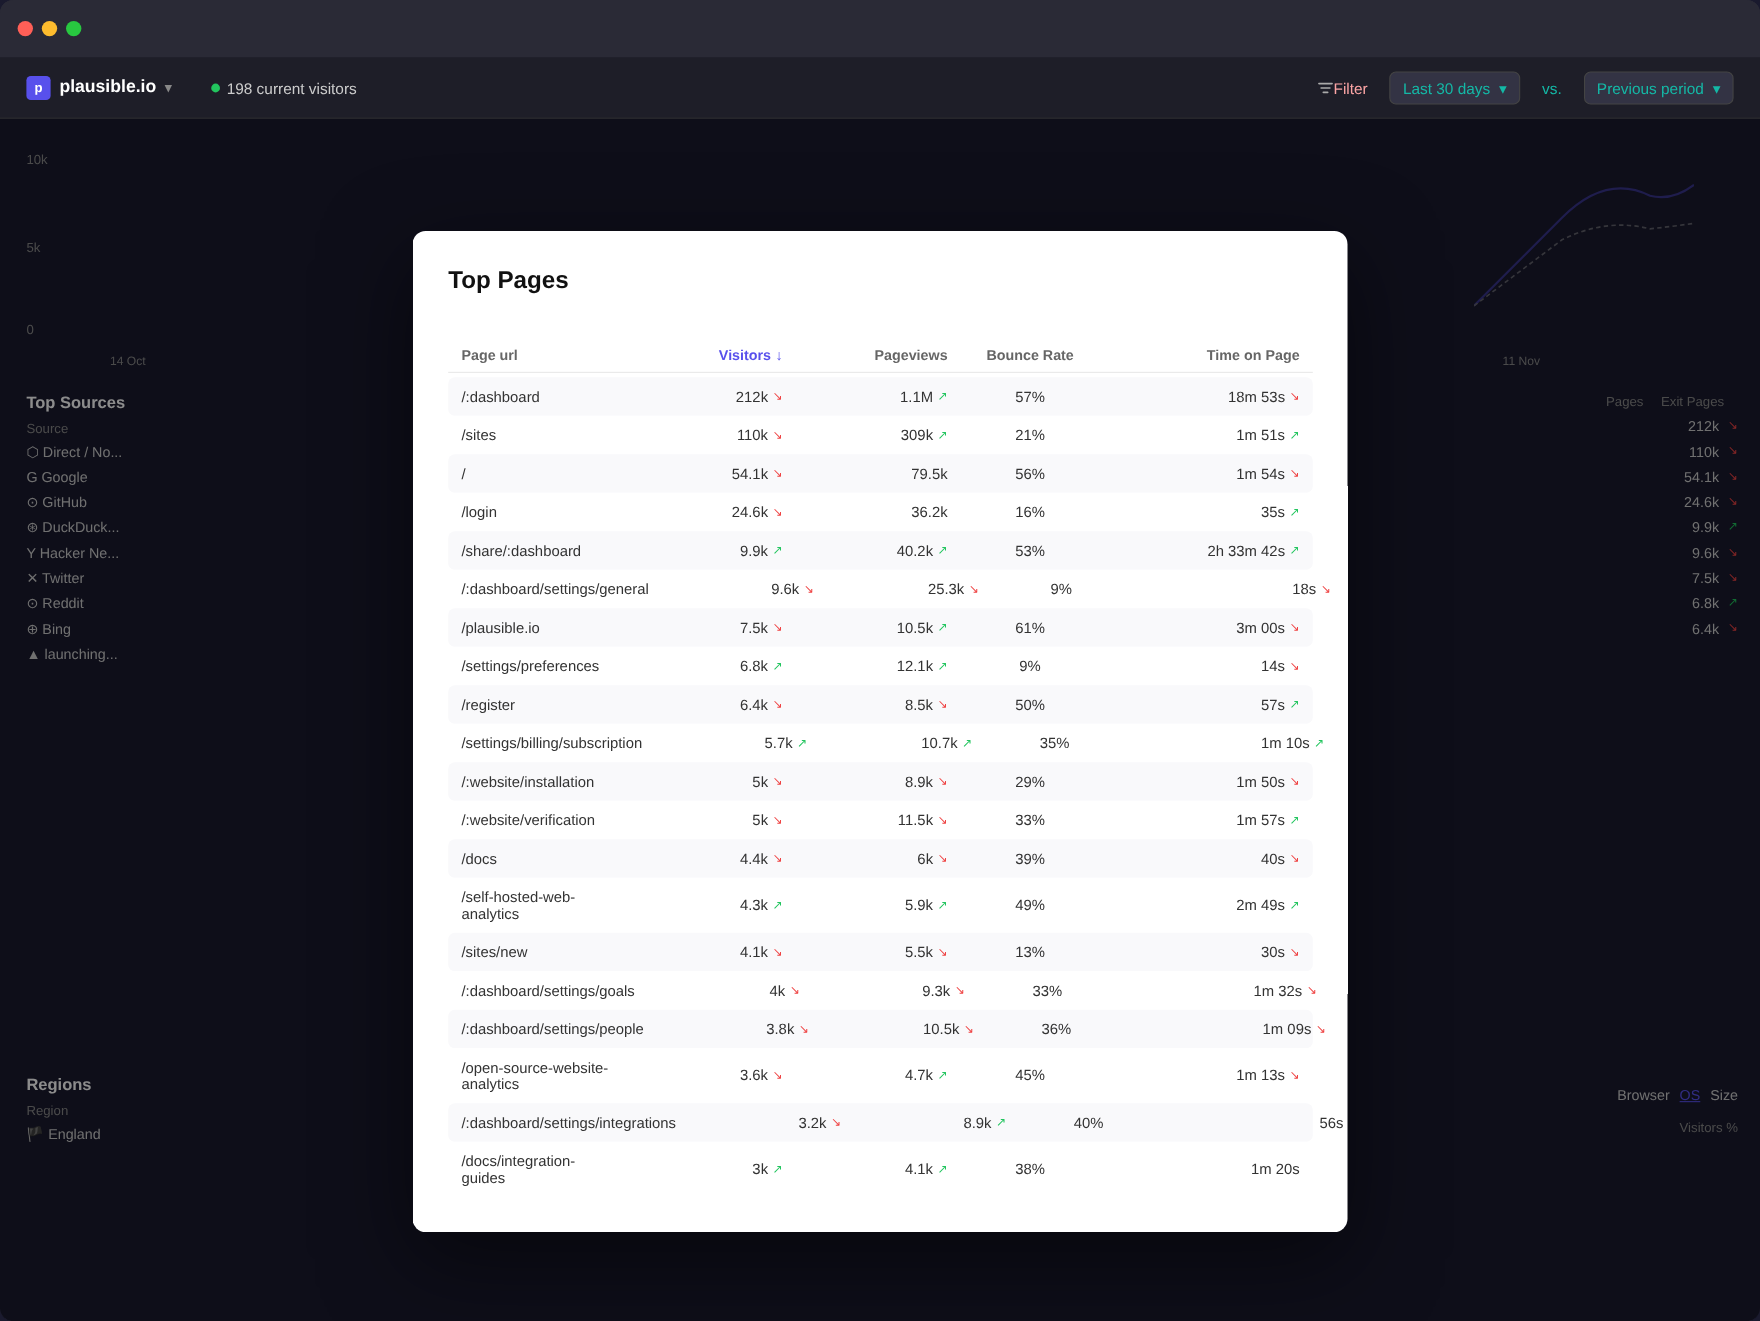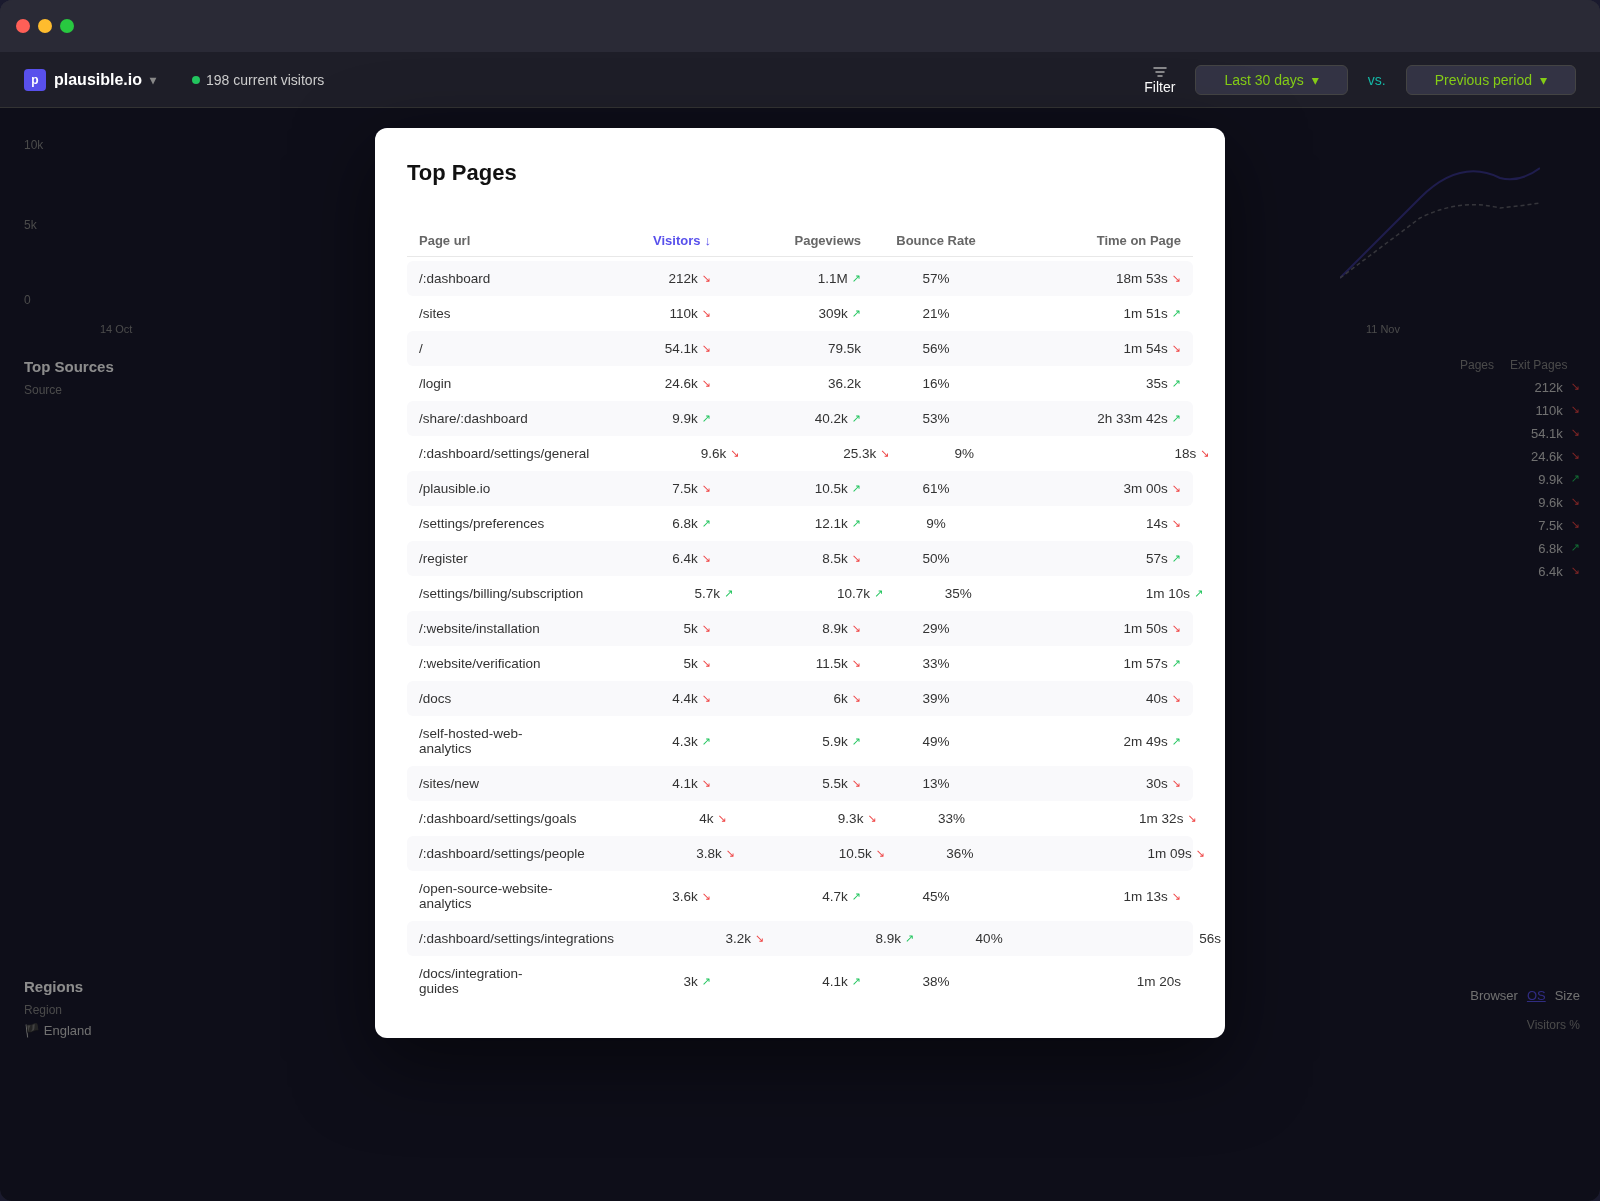"Filter" .nav-filter { color: #ffffff -> #fca5a5; flex-direction: column -> none }
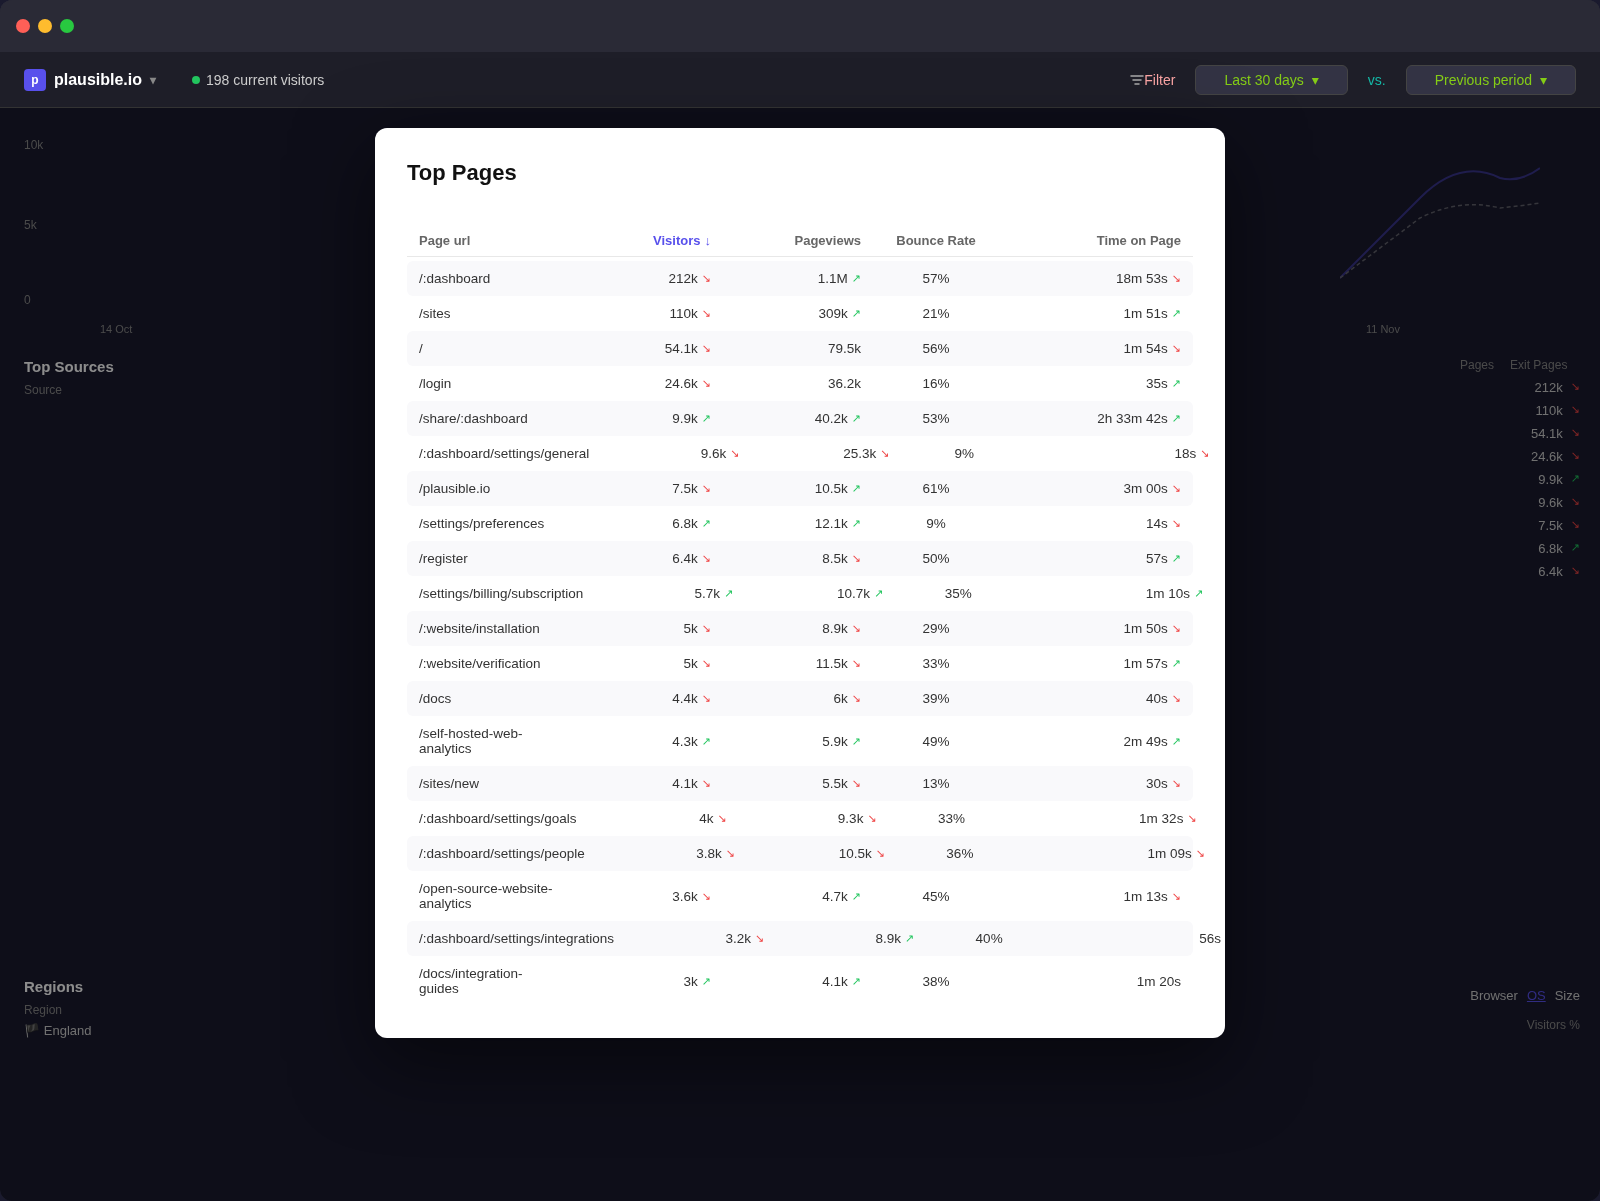"Last 30 days" .nav-dropdown { color: #84cc16 -> #14b8a6; padding: 6px 28px -> 6px 11px }
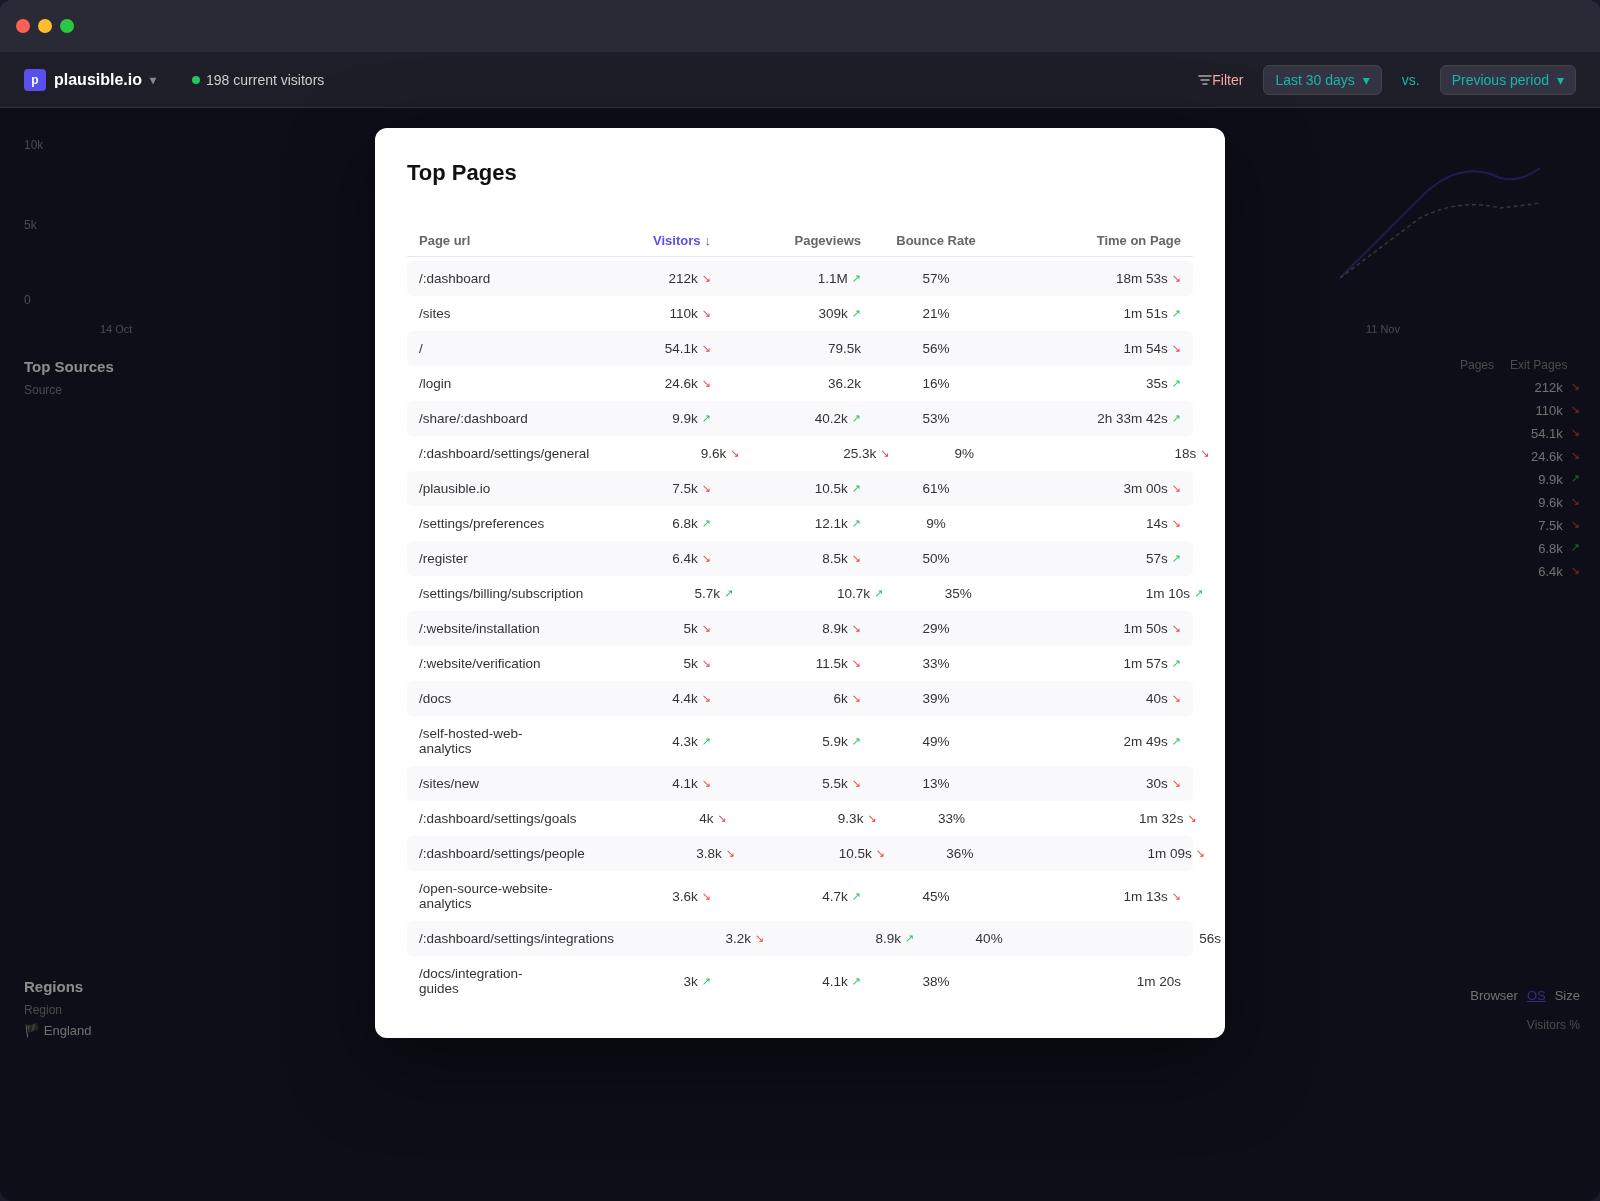"Top Pages" .modal-backdrop { align-items: flex-start -> center }
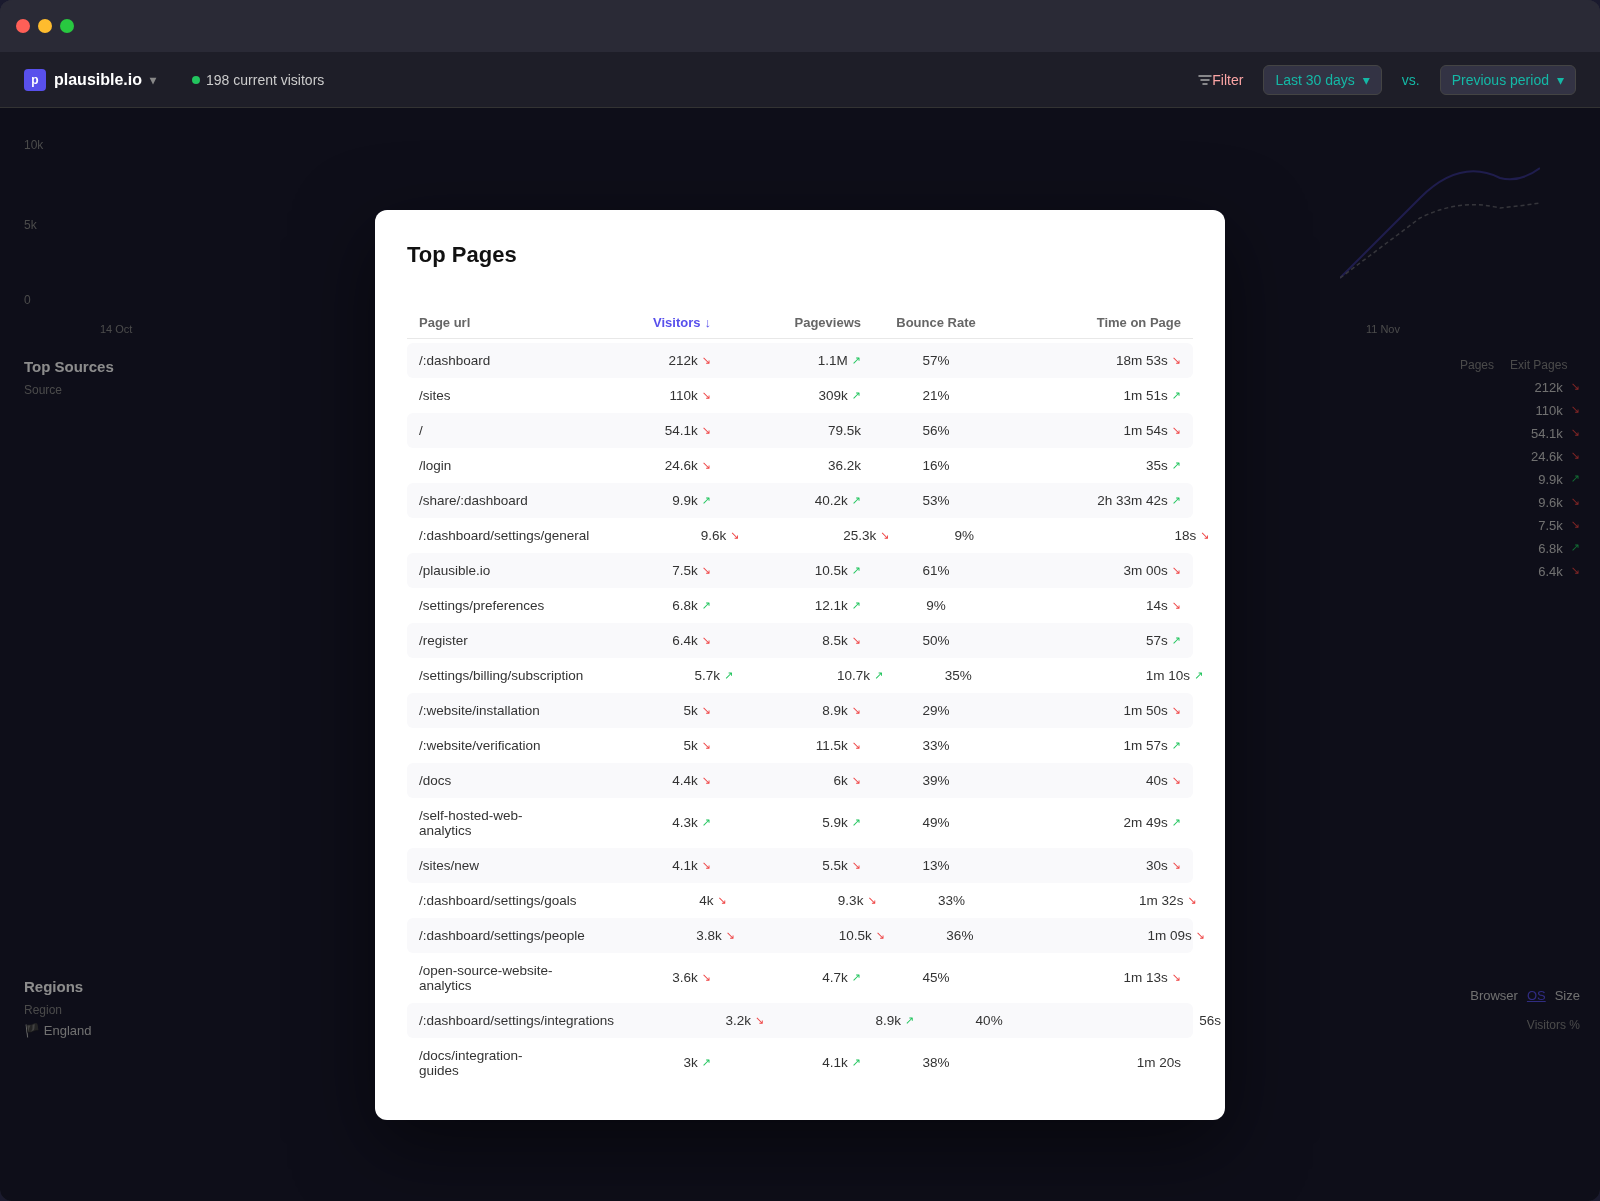"⬡ Direct / No..." div { html: none -> <div> <div>⬡ Direct / No...</div> <div>G Google</div> <div>⊙ GitHub</div> <div>⊛ DuckDuck...</div> <div>Y Hacker Ne...</div> <div>✕ Twitter</div> <div>⊙ Reddit</div> <div>⊕ Bing</div> <div>▲ launching...</div> </div> }
